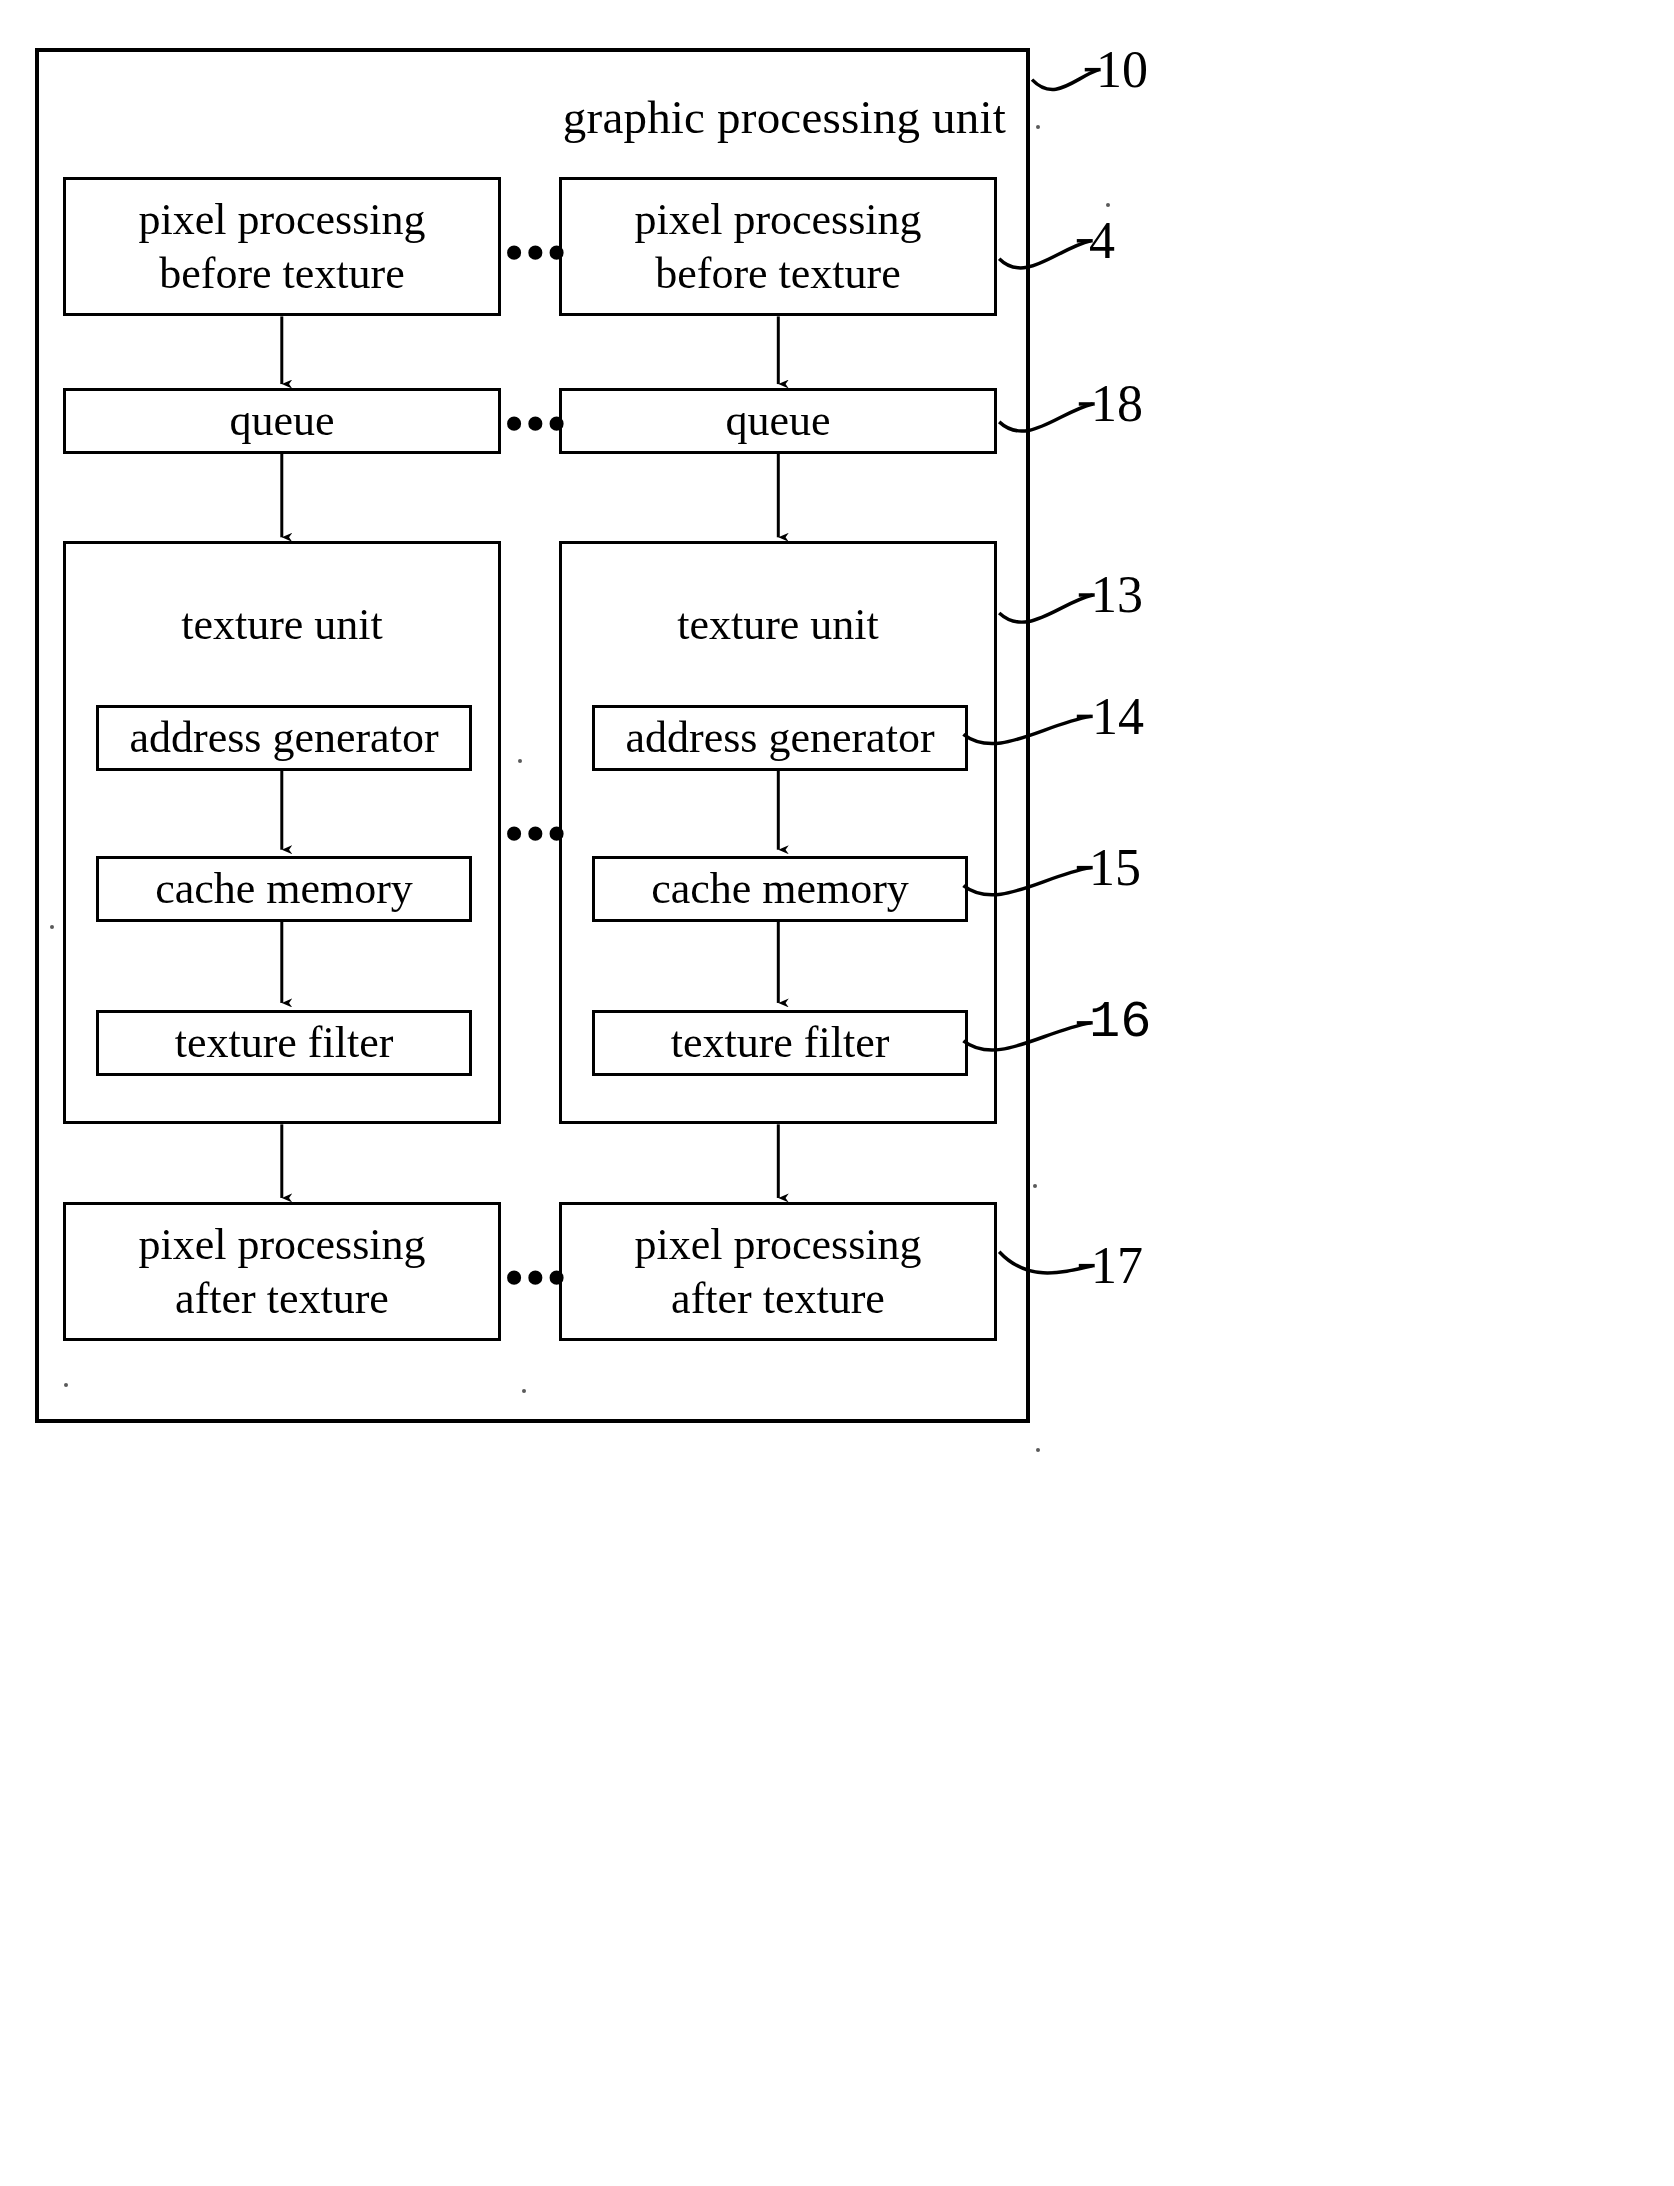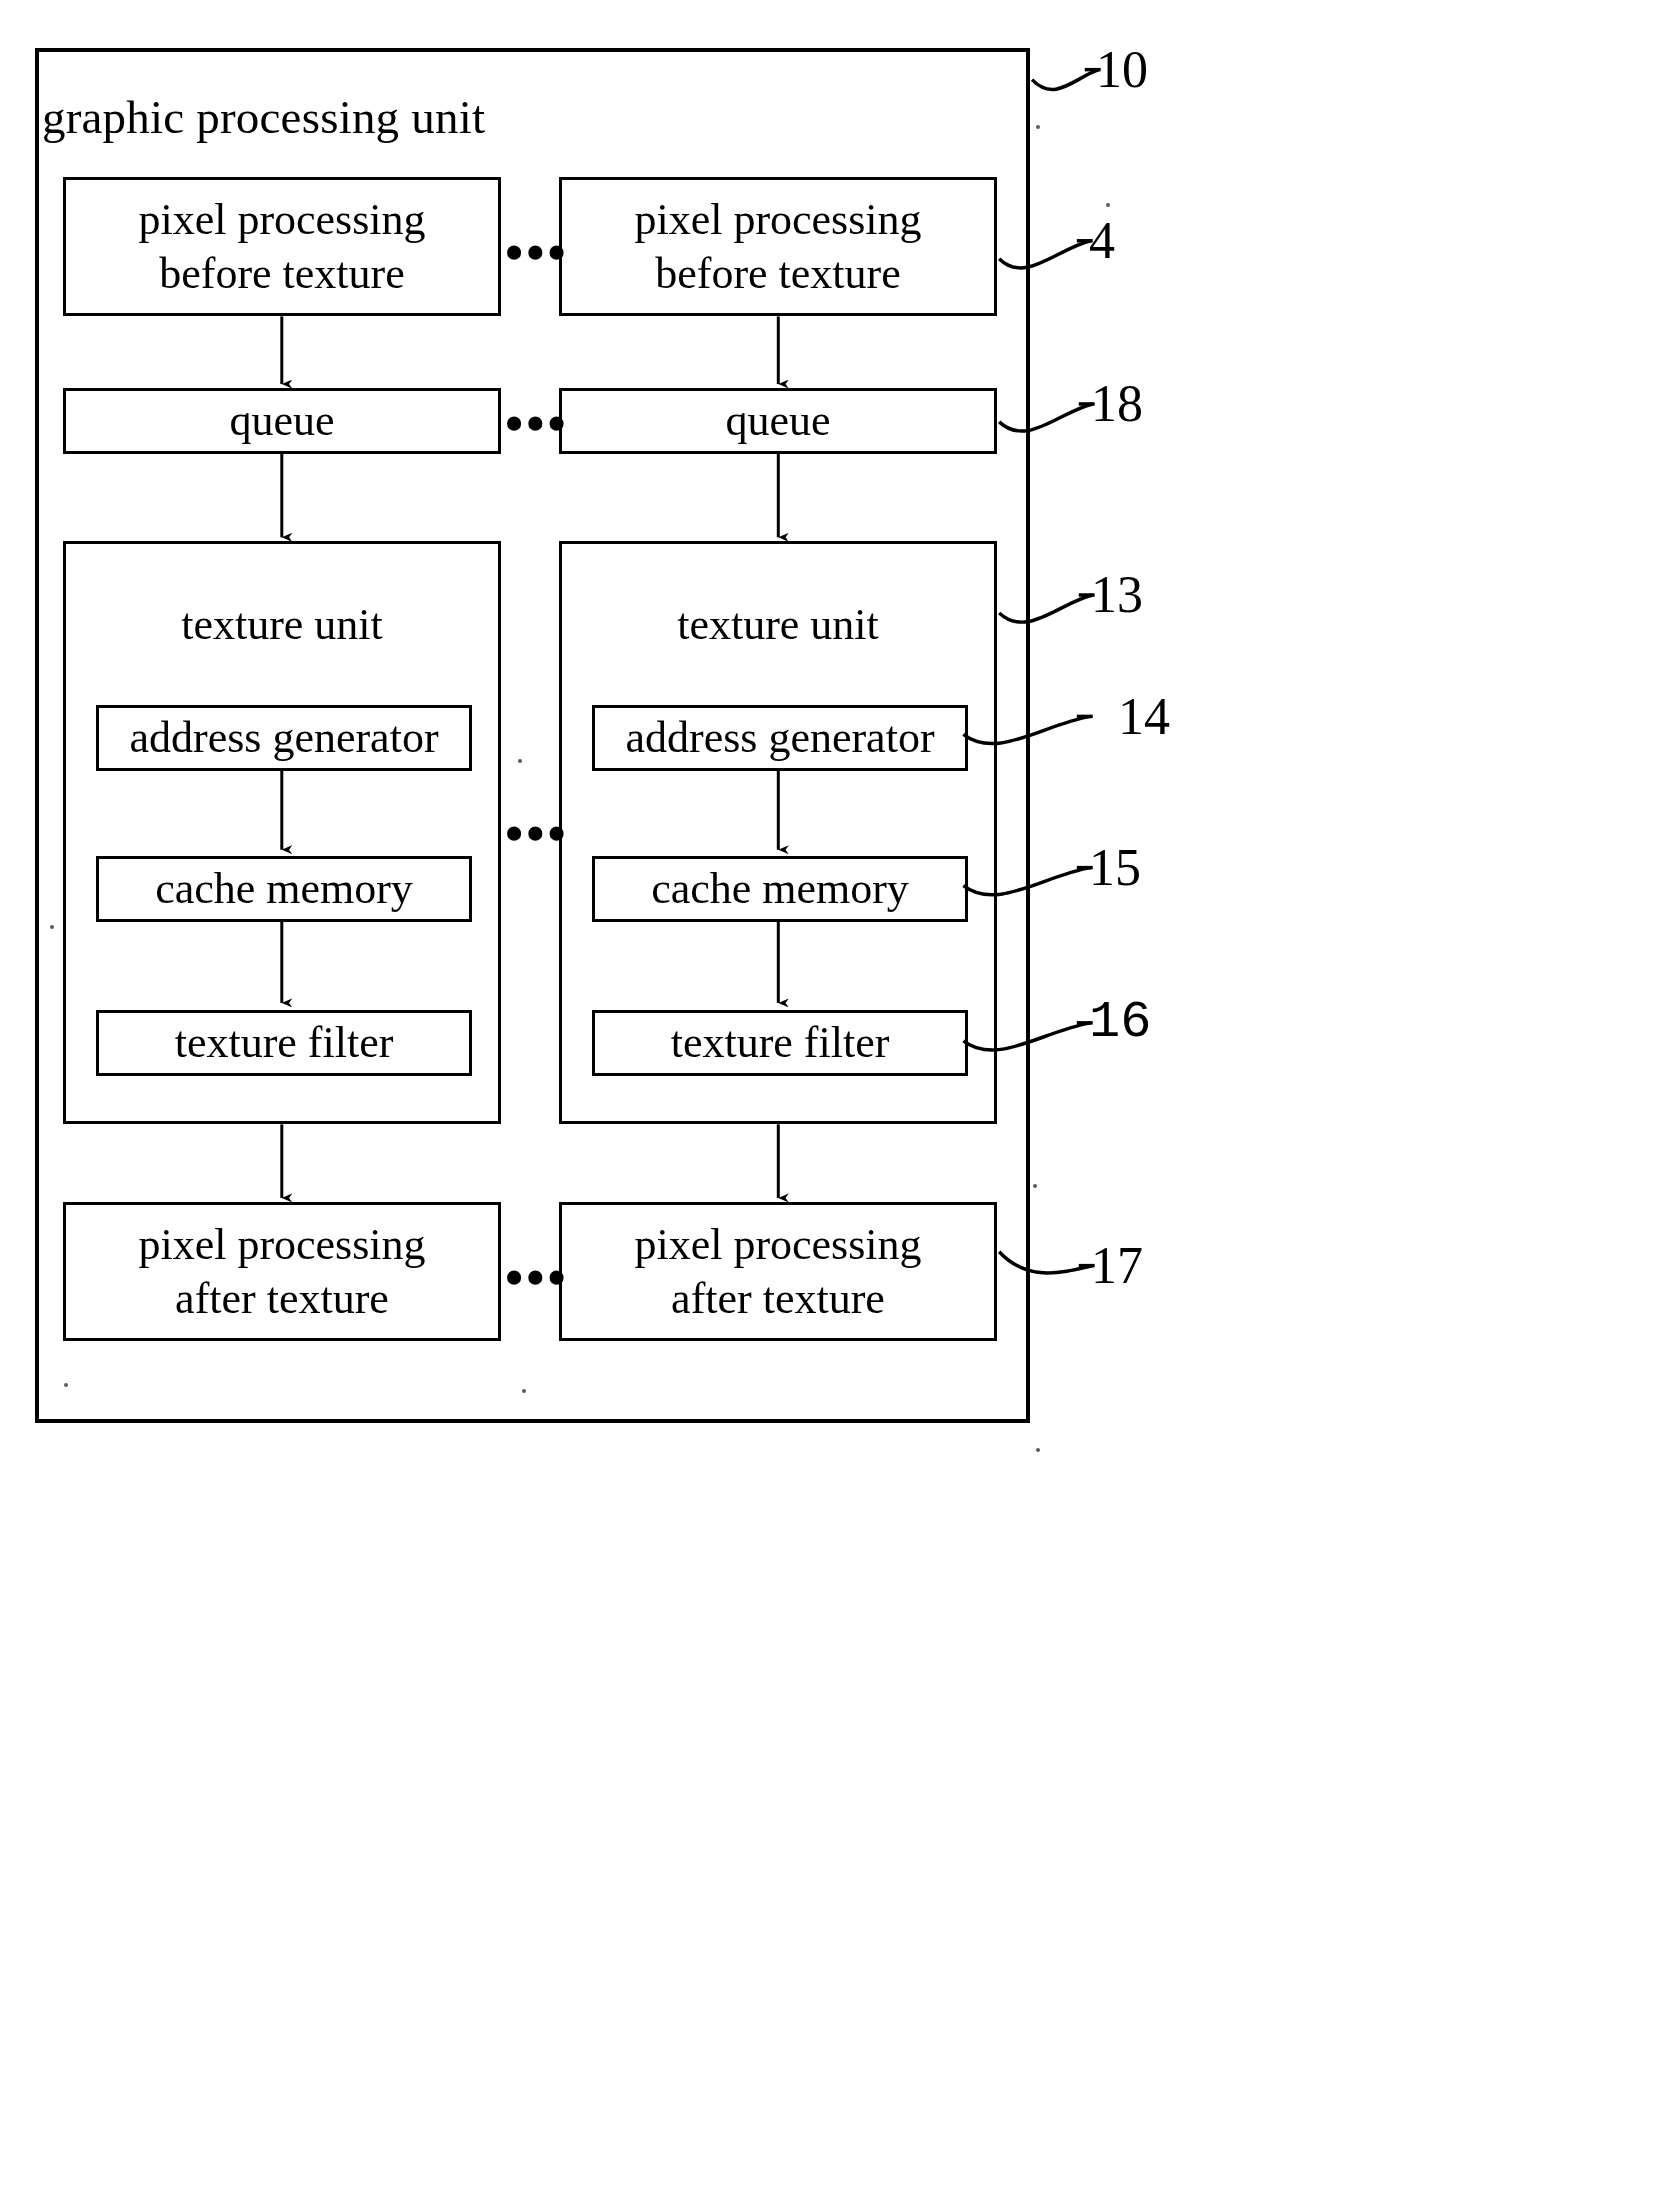"graphic processing unit" #gpu-title { left: 42px -> 35px; text-align: left -> right }
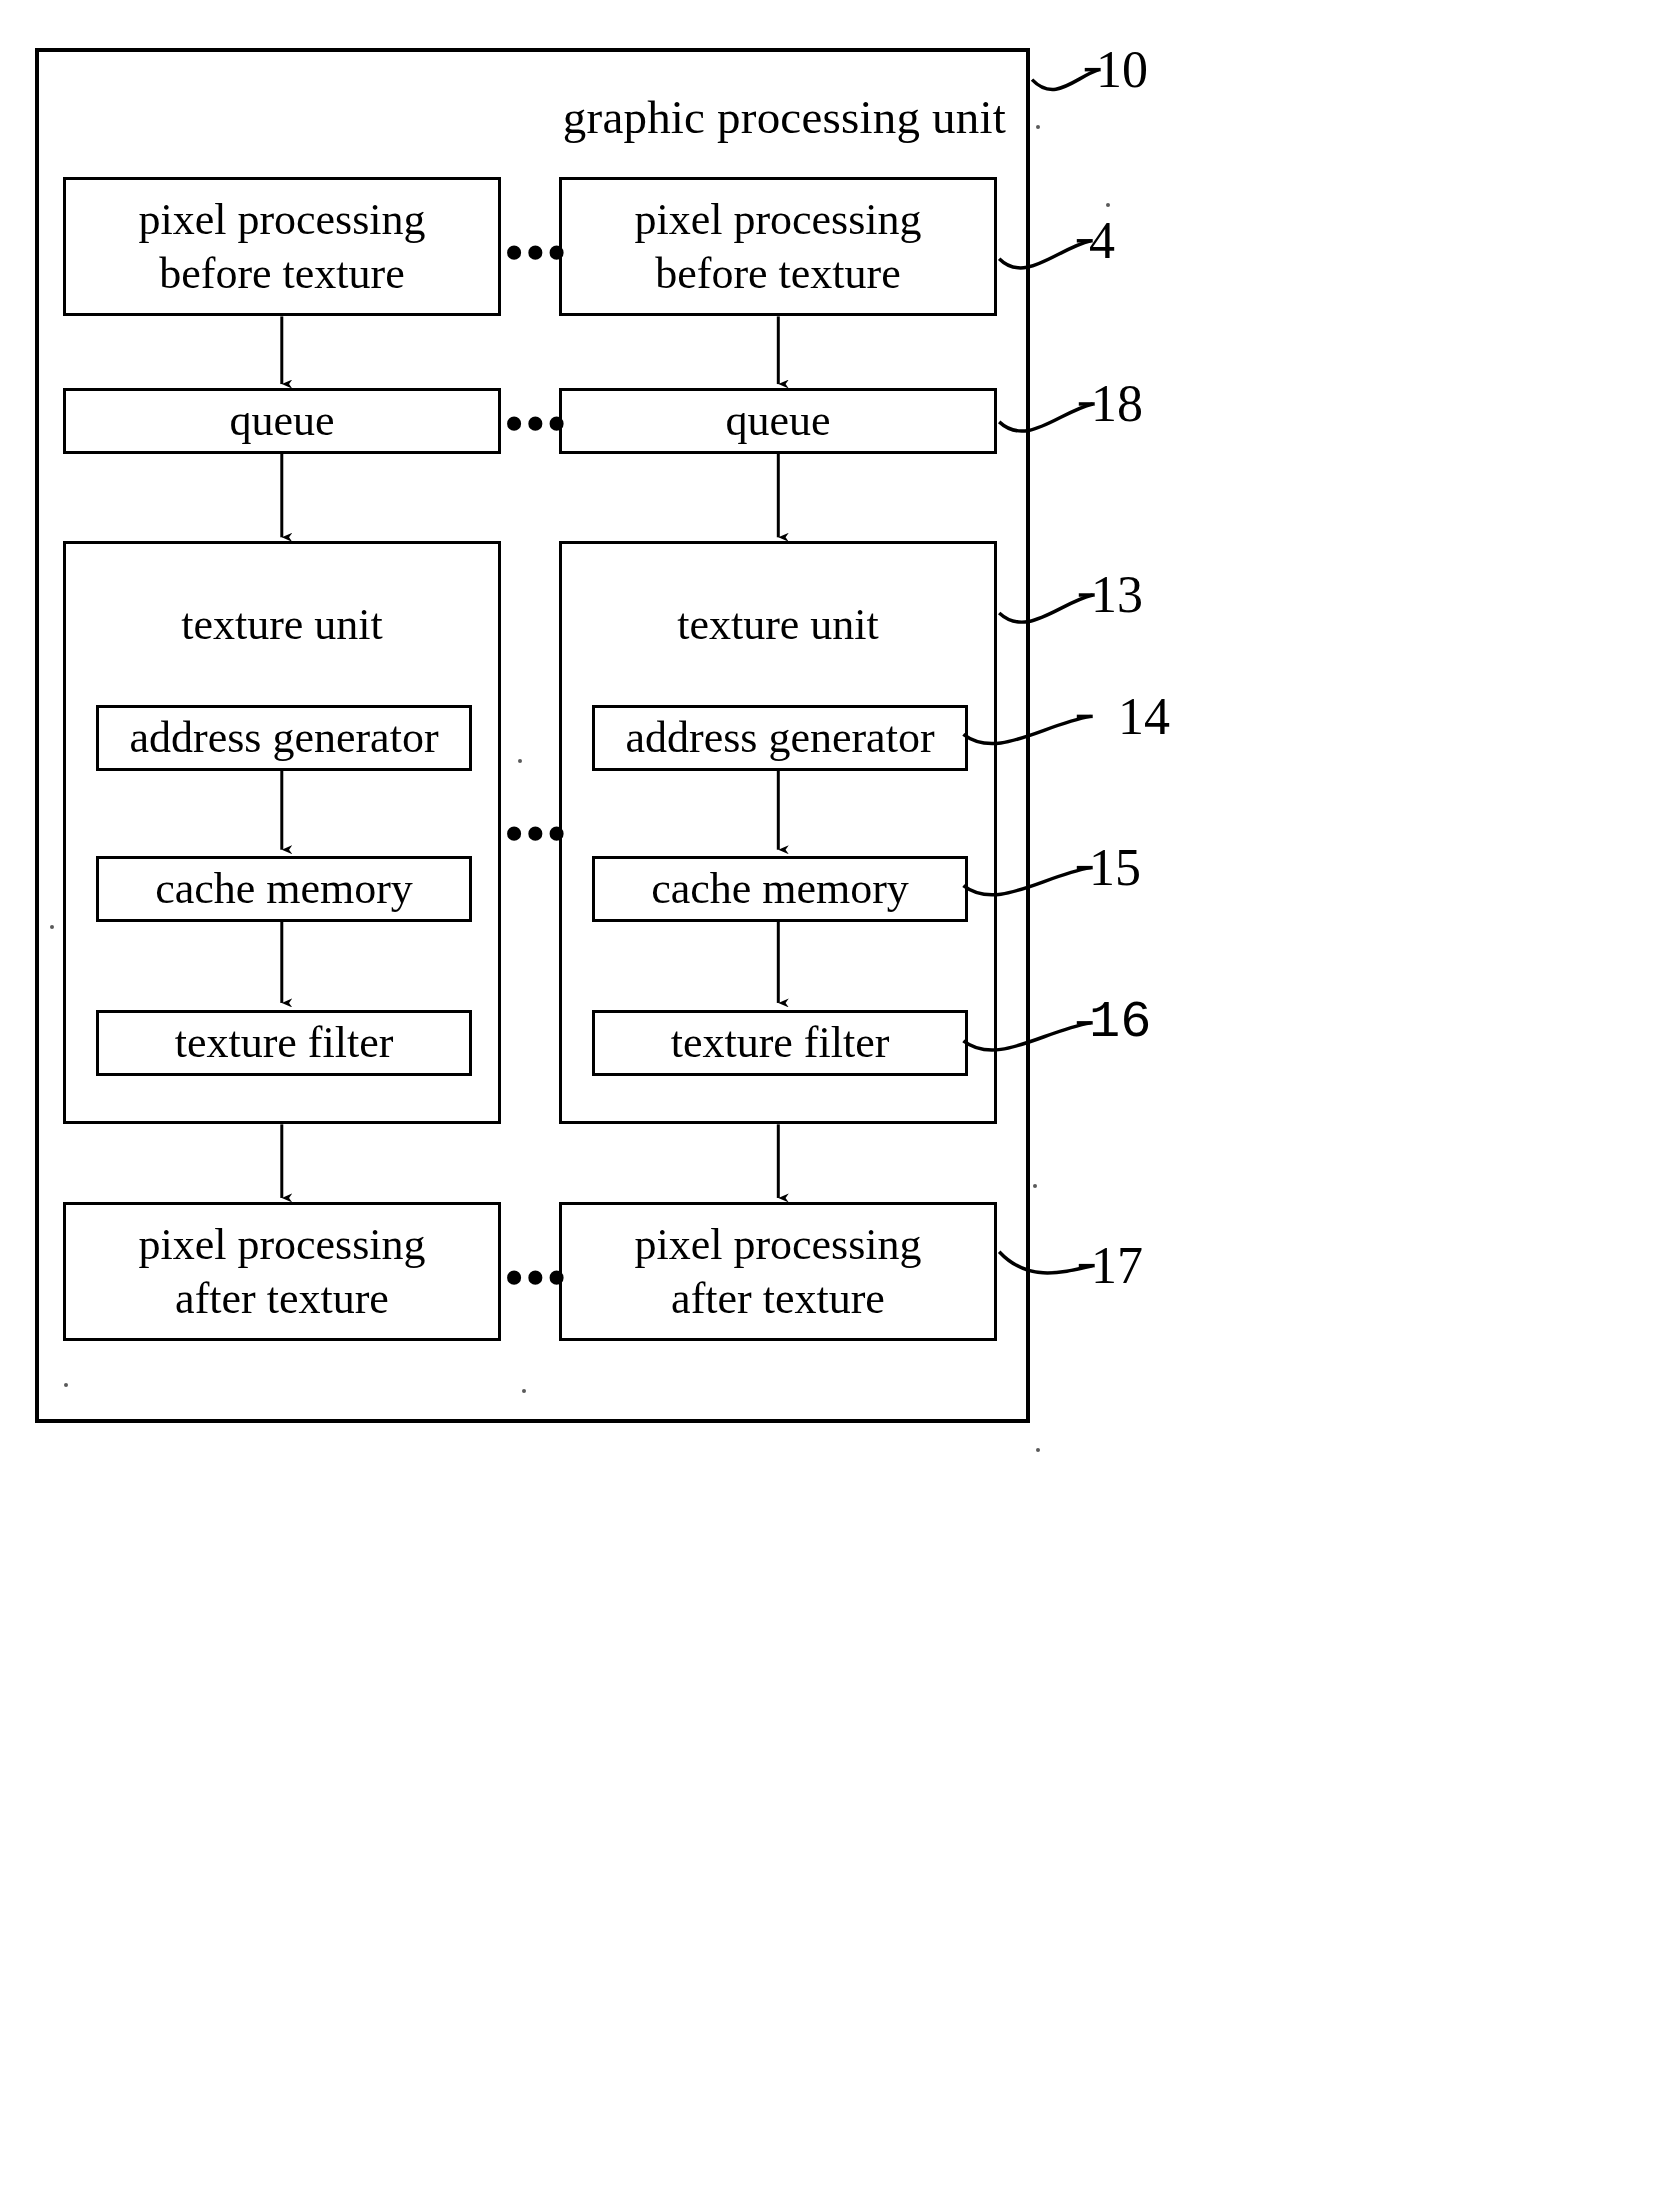"14" div.ref-num { left: 1118px -> 1092px }
